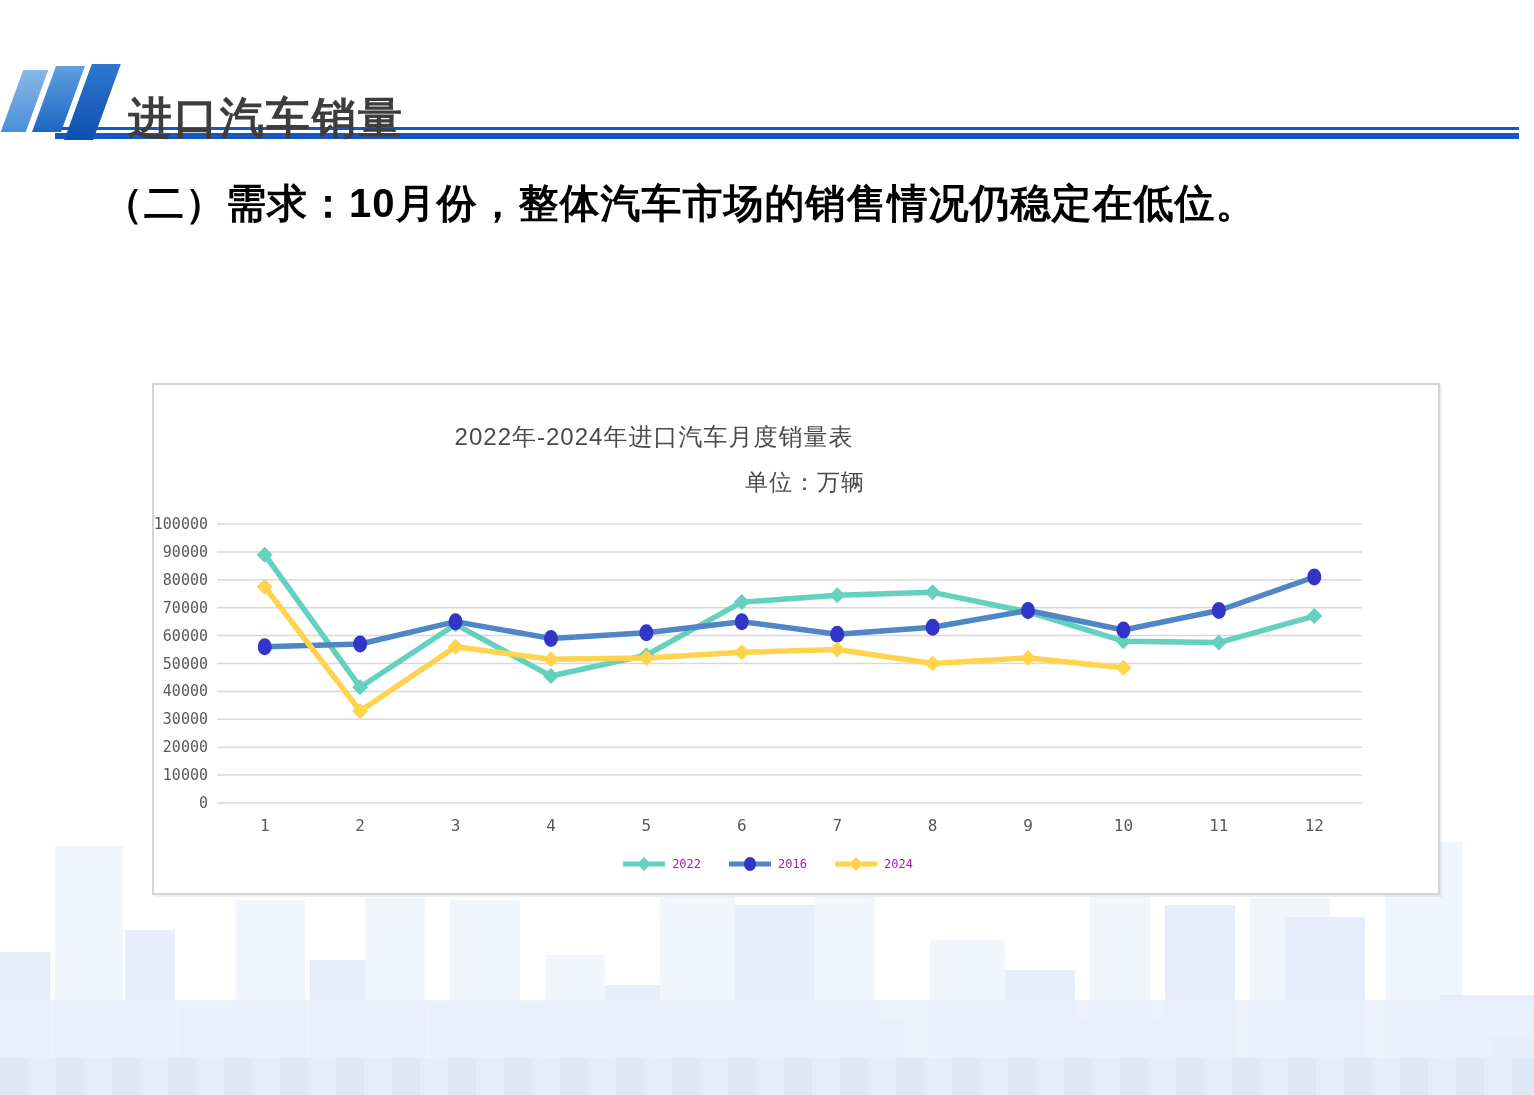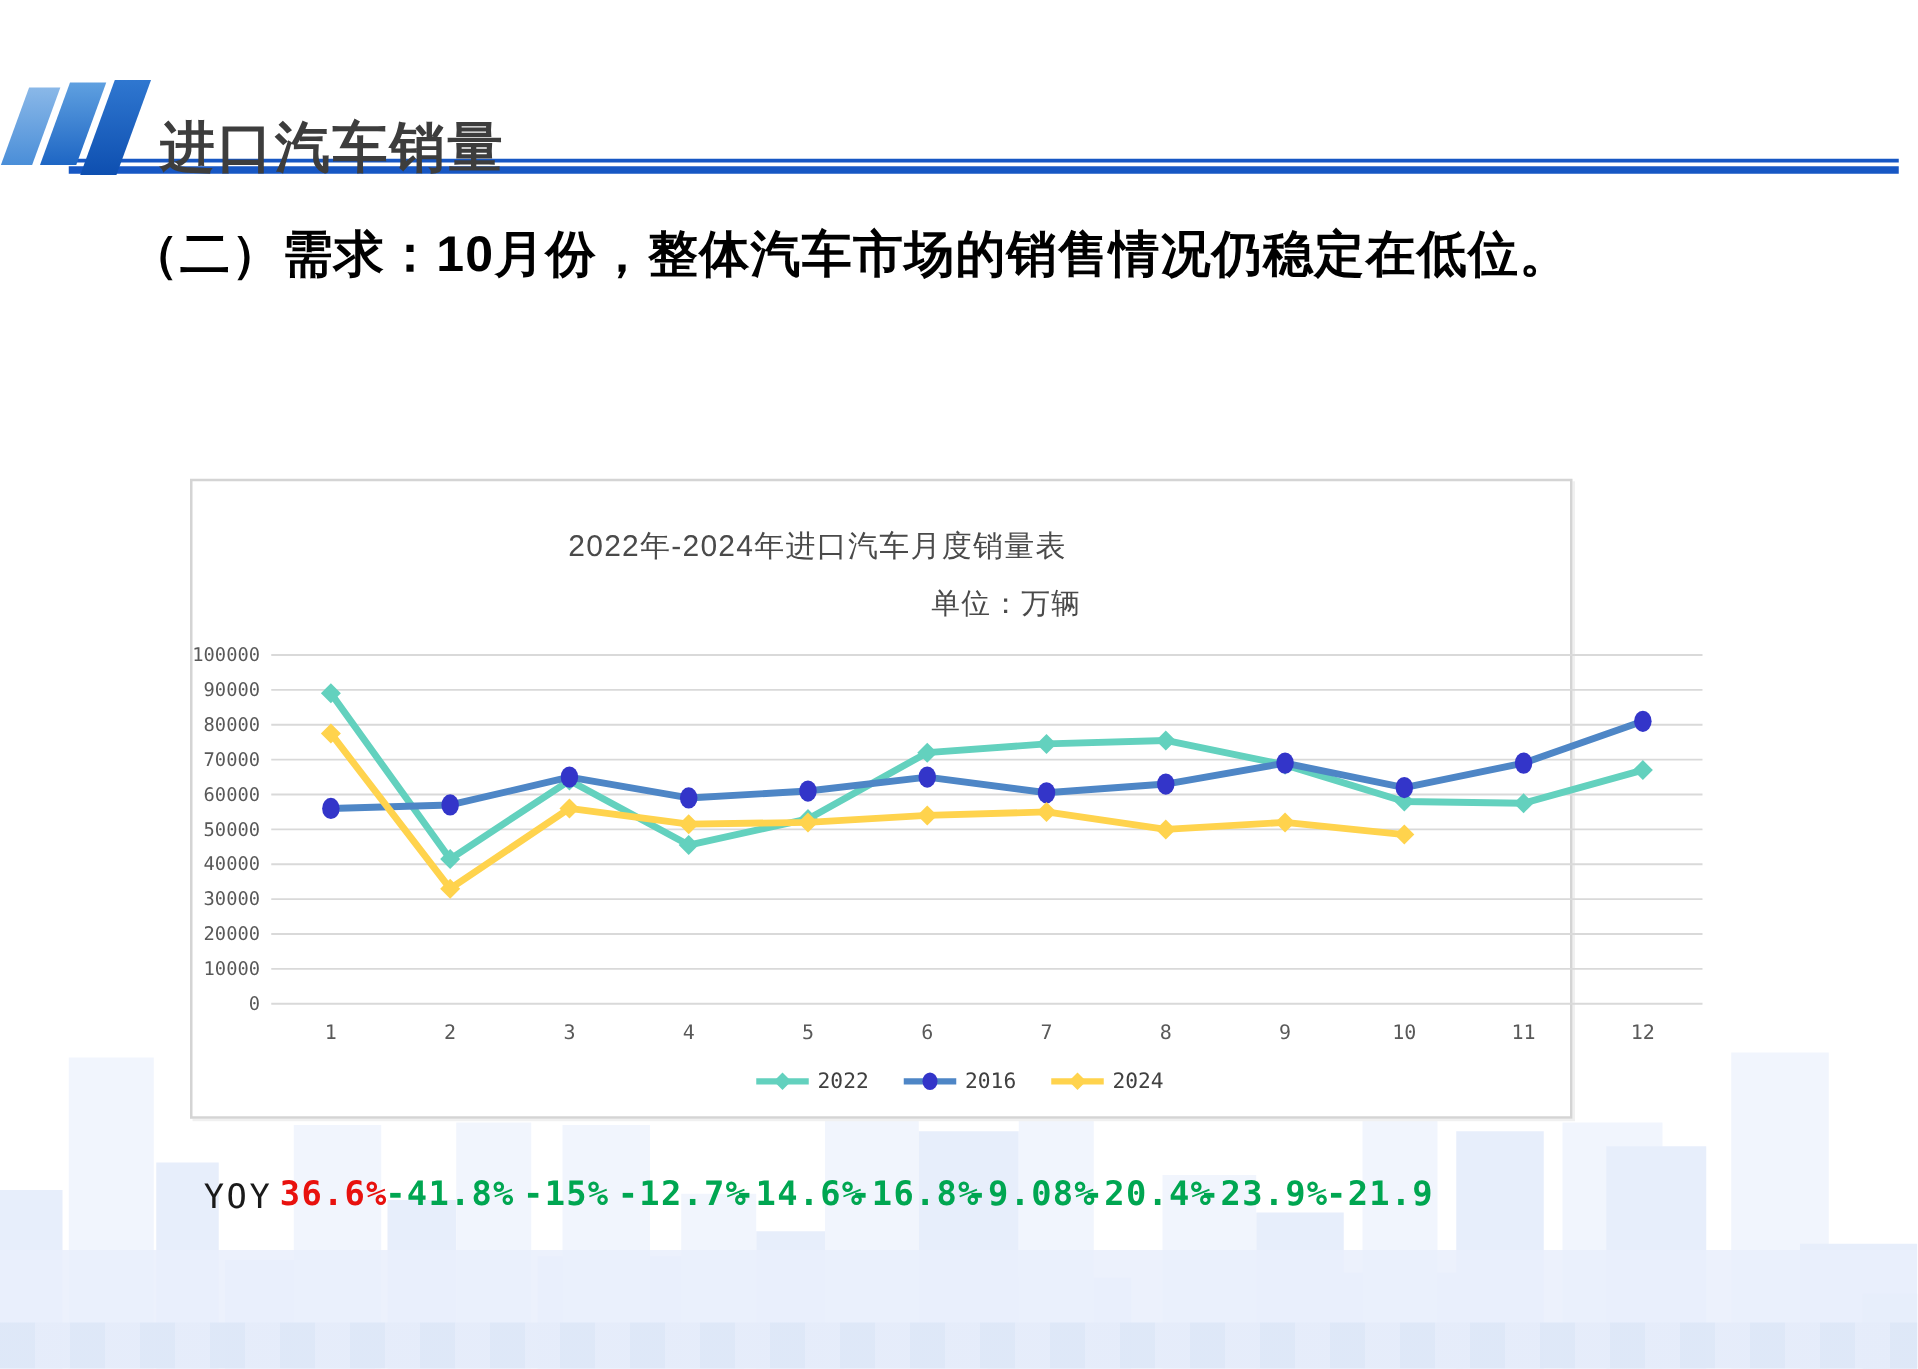"2022年-2024年进口汽车月度销量表" .chart-box { width: 1106px -> 1288px }
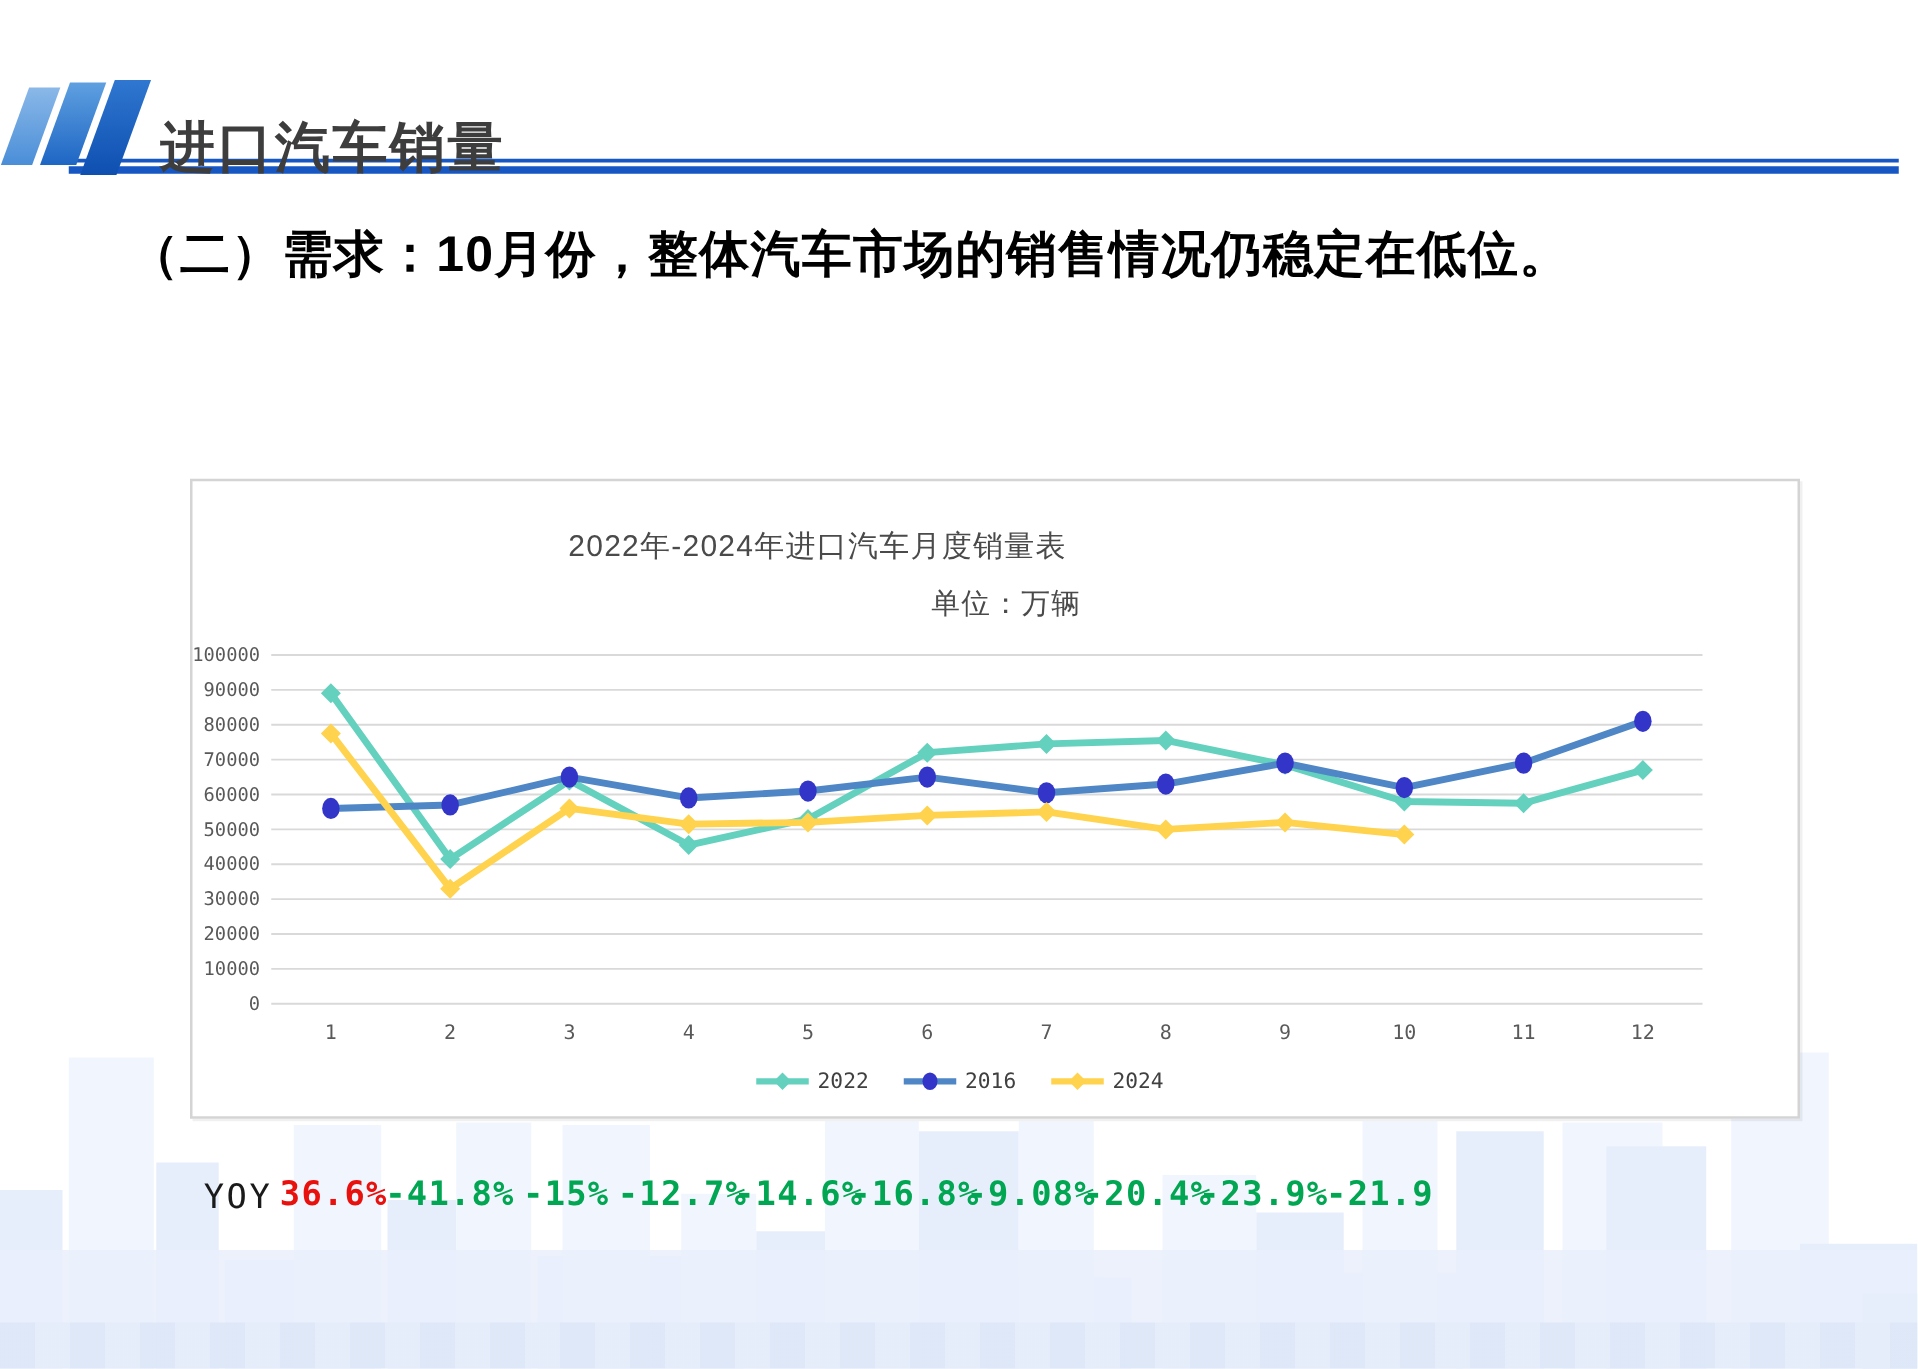"2022" .legend-label { color: #404040 -> #a21caf; font-size: 17px -> 12px }
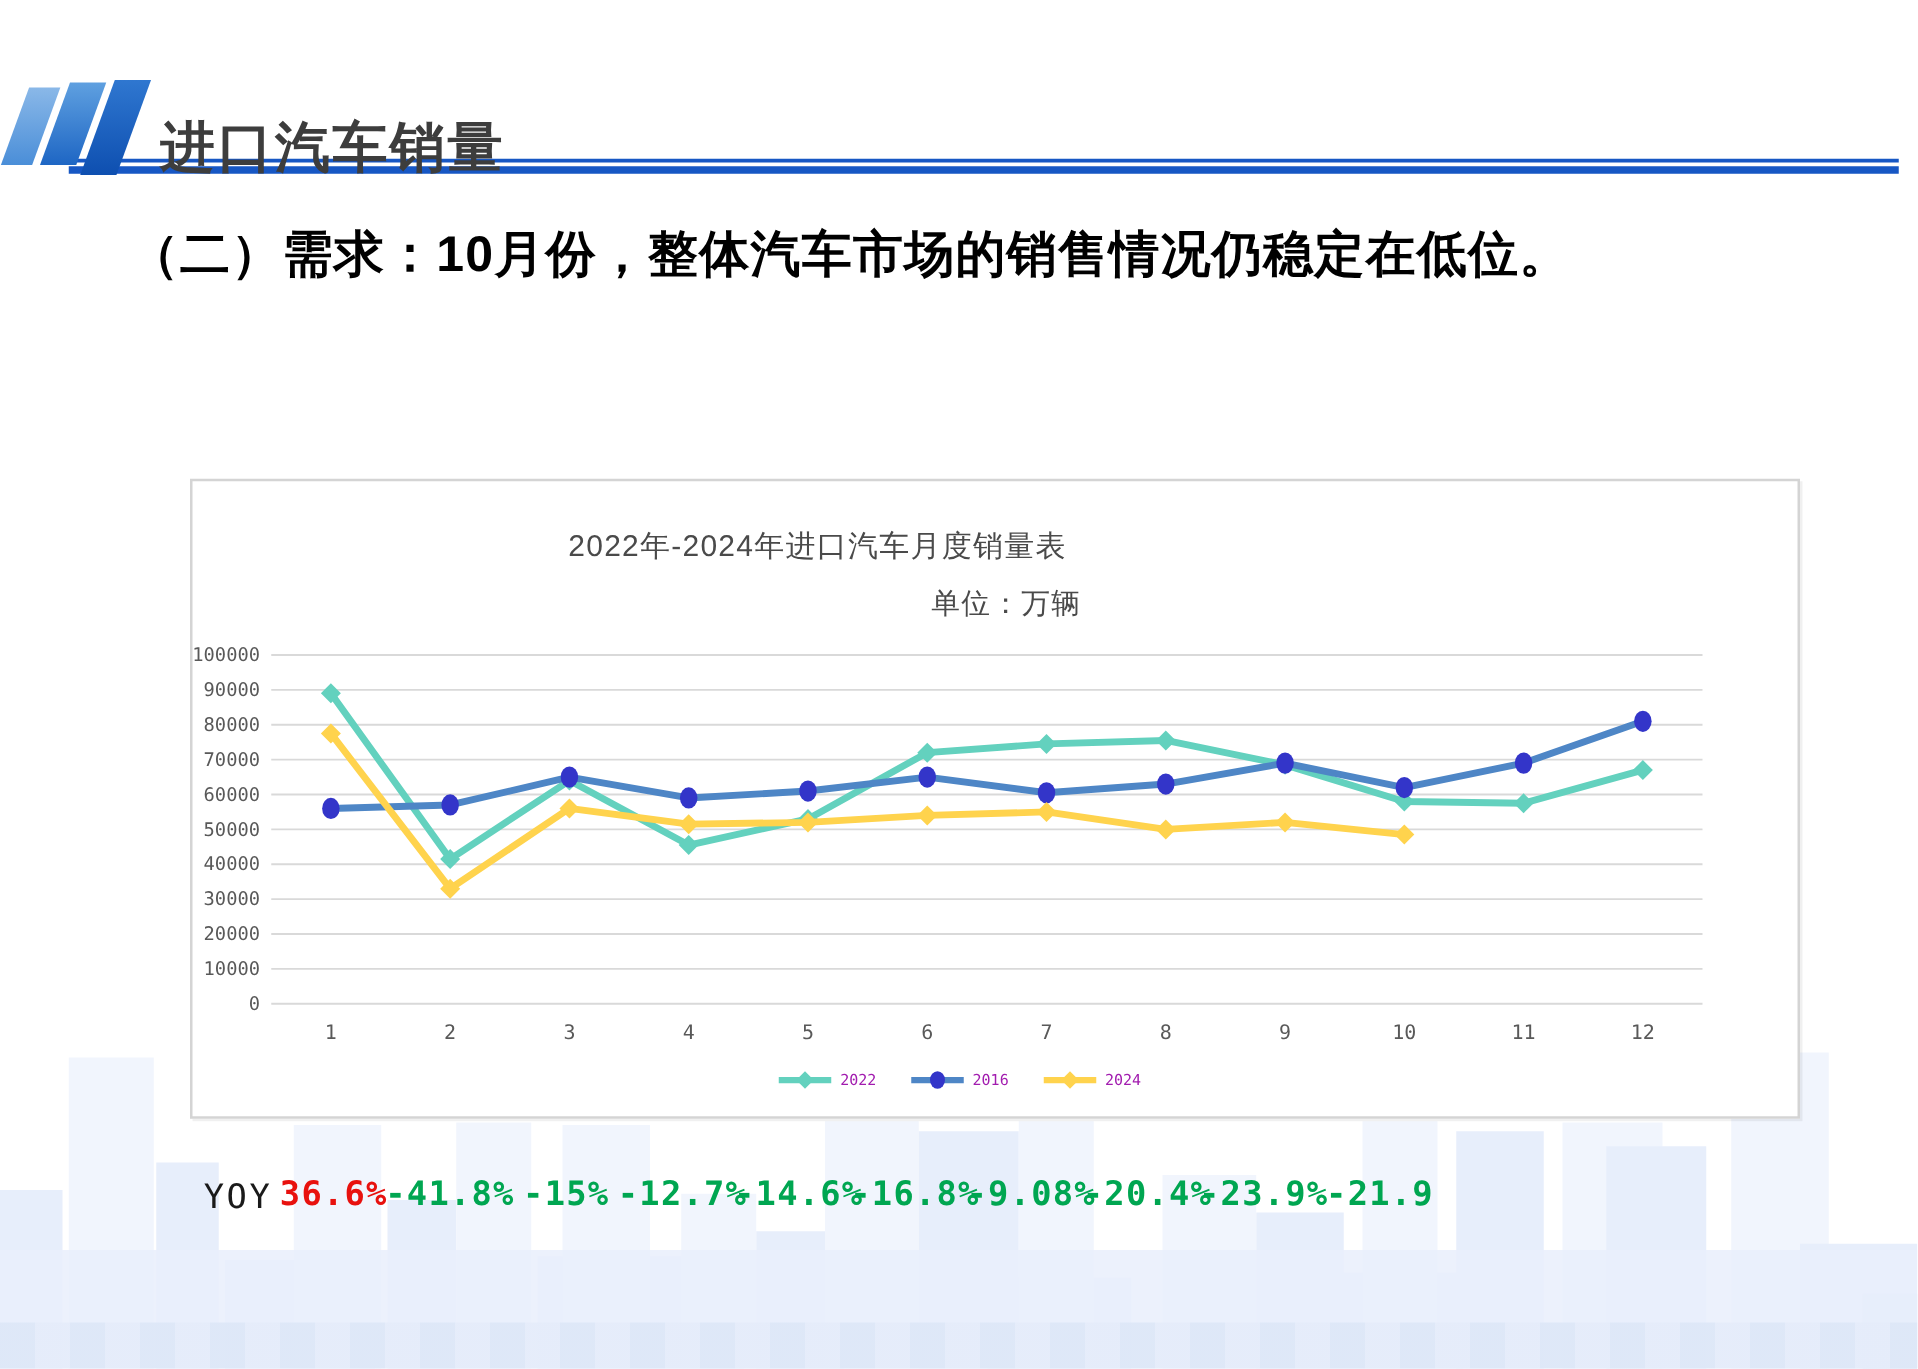"YOY" div.yoy-row { html: <div> <span>YOY</span> <span>36.6%</span> <span>-41.8%</span> <span>-15%</span> <span>-12.7%</span> <span>-14.6%</span> <span>-16.8%</span> <span>-9.08%</span> <span>-20.4%</span> <span>-23.9%</span> <span>-21.9</span> </div> -> none }
